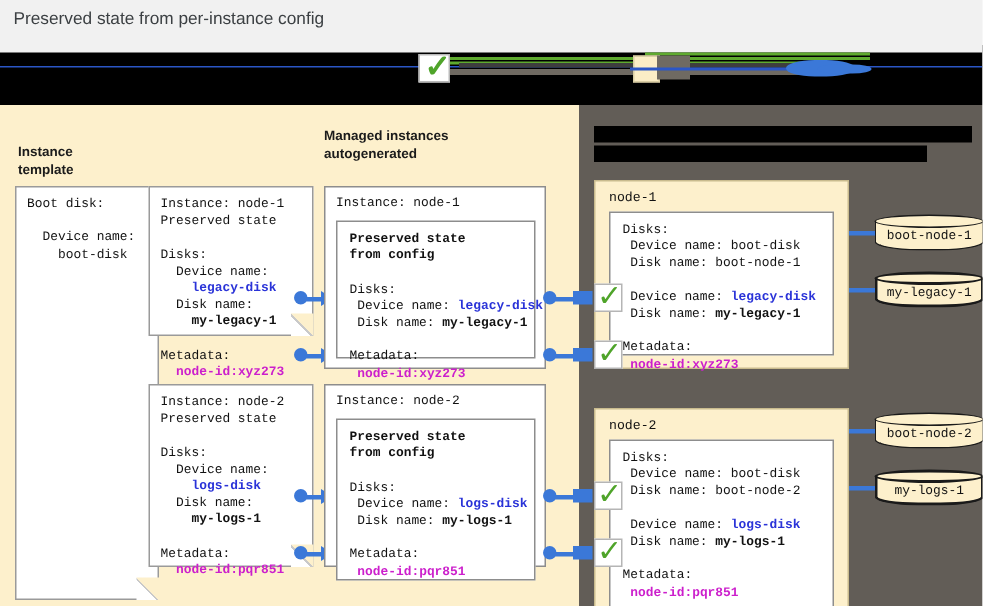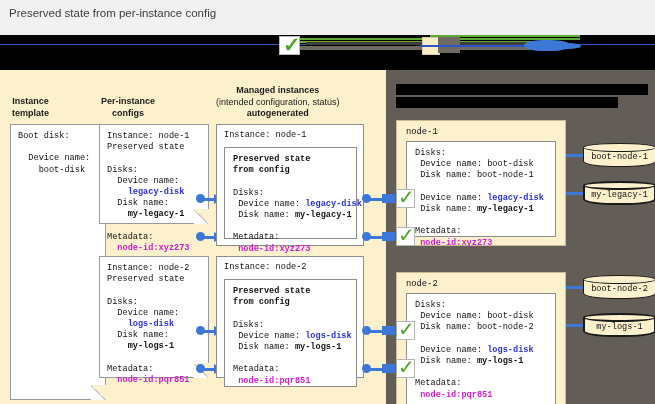"Managed instances" .col-head b { text-align: center -> none }
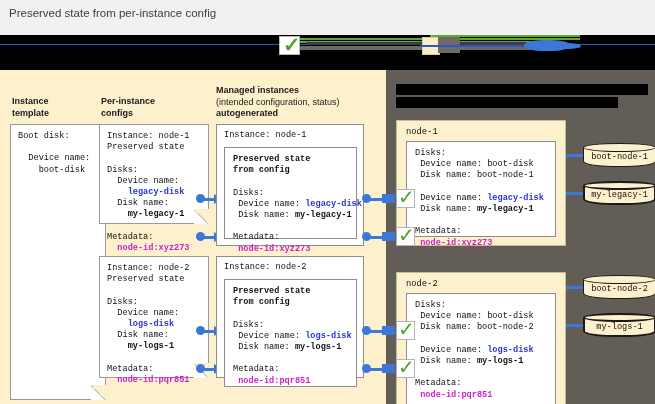"Per-instance" div.col-head { html: <div> <b>Per-instance</b> <b>configs</b> </div> -> none }
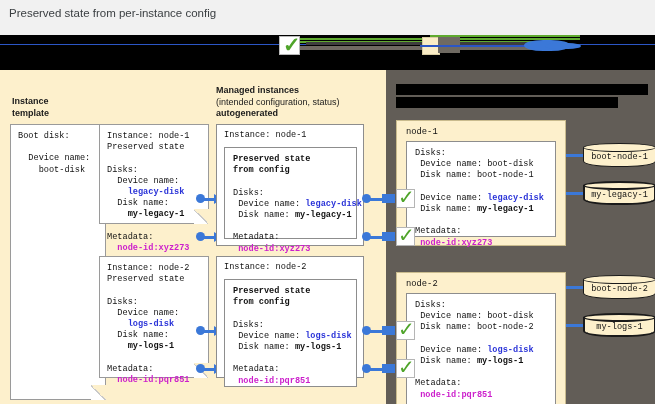"(intended configuration, status)" span { html: <span>(intended configuration, status)</span> -> none }
